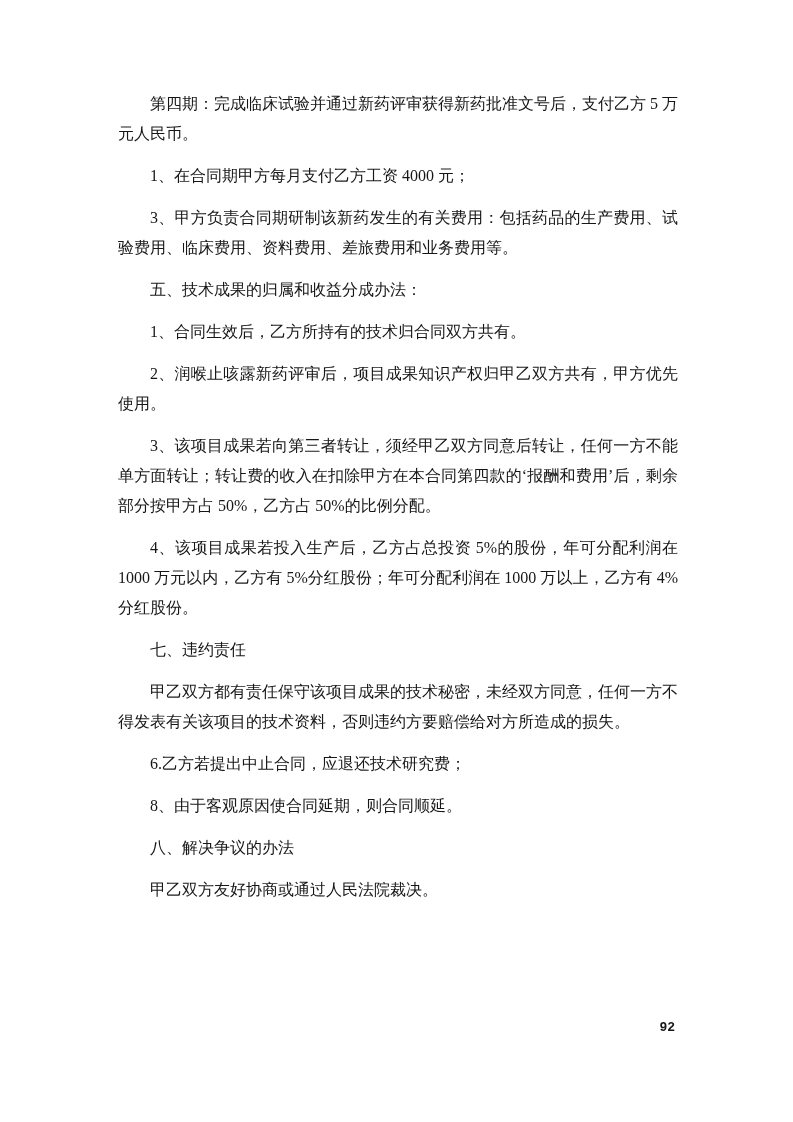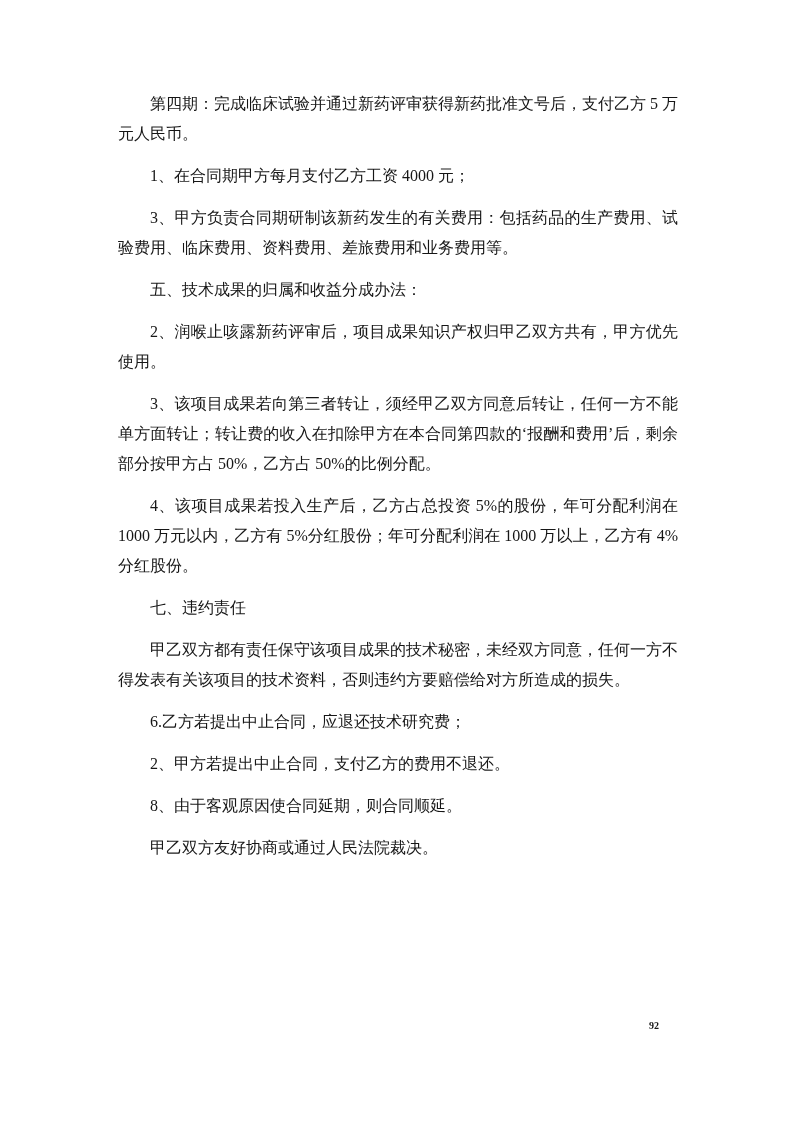"1、合同生效后，乙方所持有的技术归合同双方共有。" p.para { html: none -> <p>1、合同生效后，乙方所持有的技术归合同双方共有。</p> }
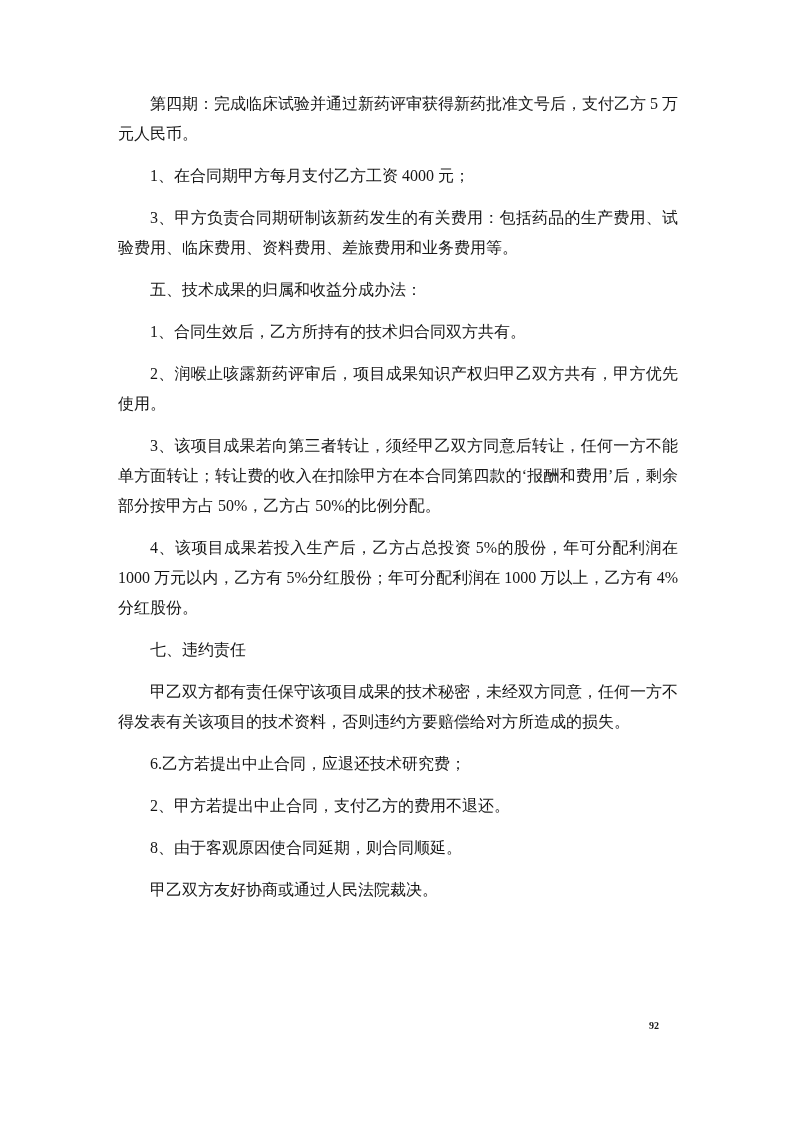"2、甲方若提出中止合同，支付乙方的费用不退还。" p.para { html: <p>2、甲方若提出中止合同，支付乙方的费用不退还。</p> -> none }
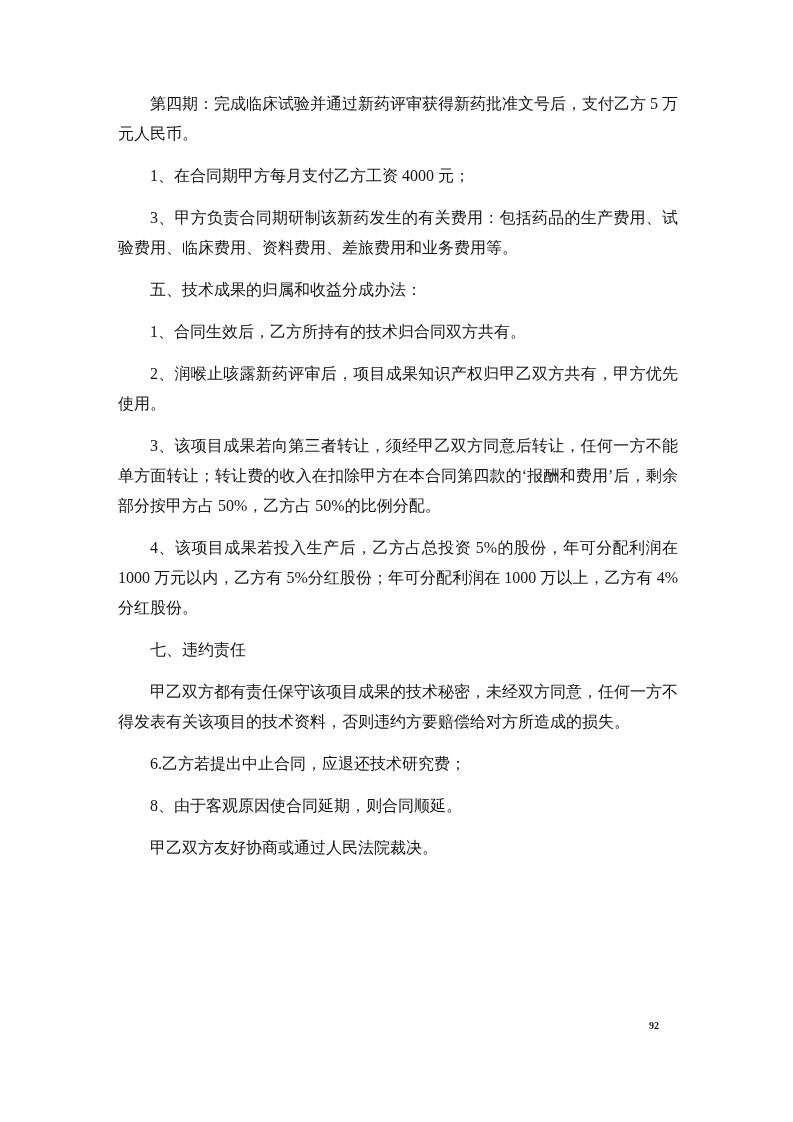"八、解决争议的办法" p.para { html: none -> <p>八、解决争议的办法</p> }
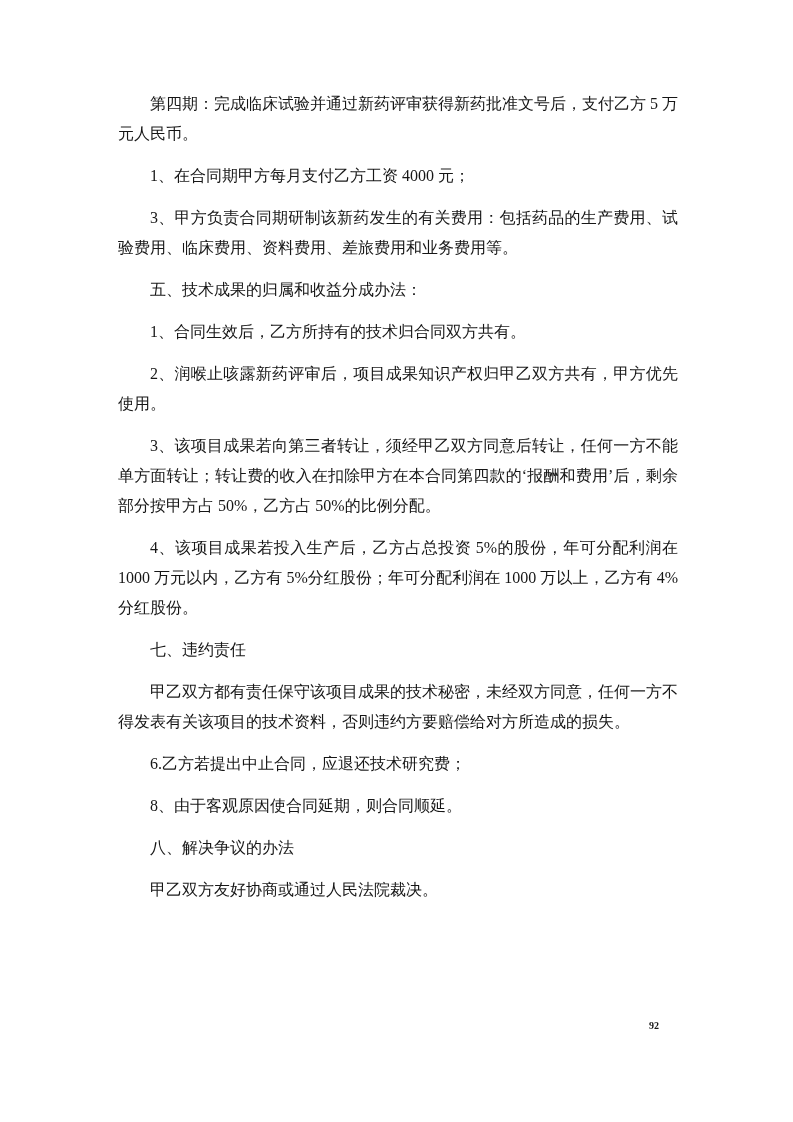"92" .page-number { font-family: Liberation Serif, serif -> Liberation Mono, monospace; font-size: 10px -> 13px; right: 134px -> 118px }
